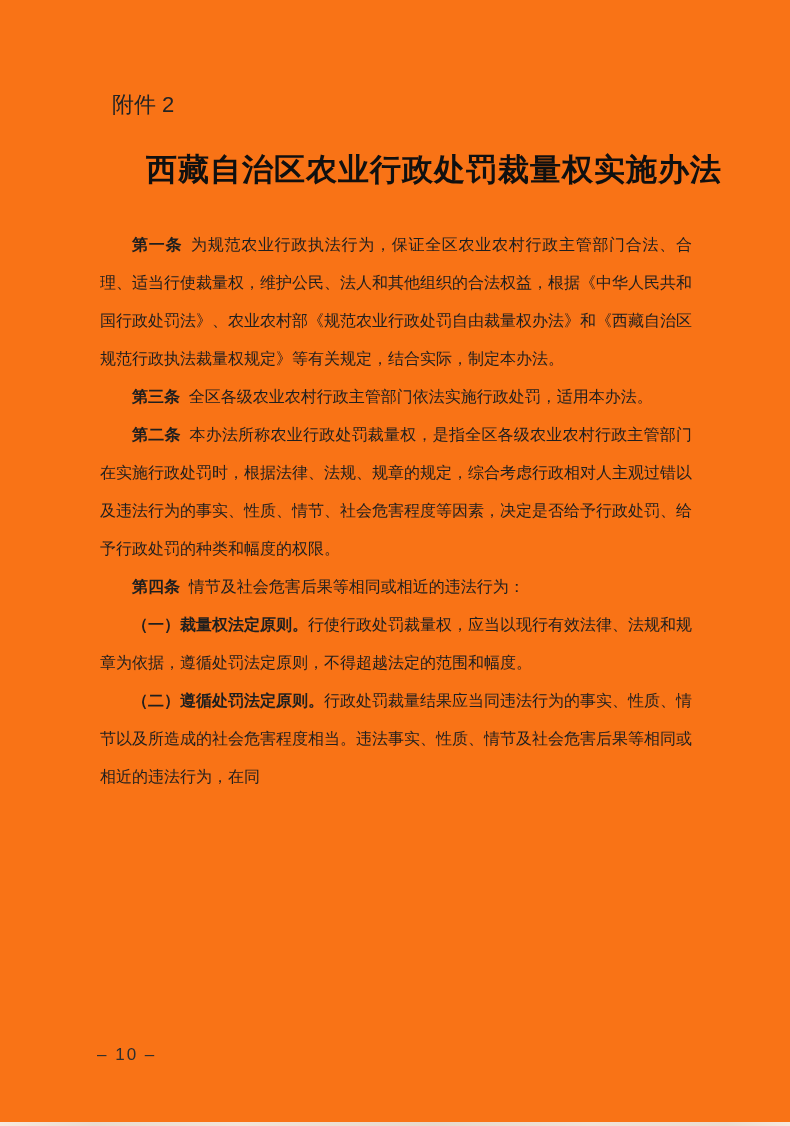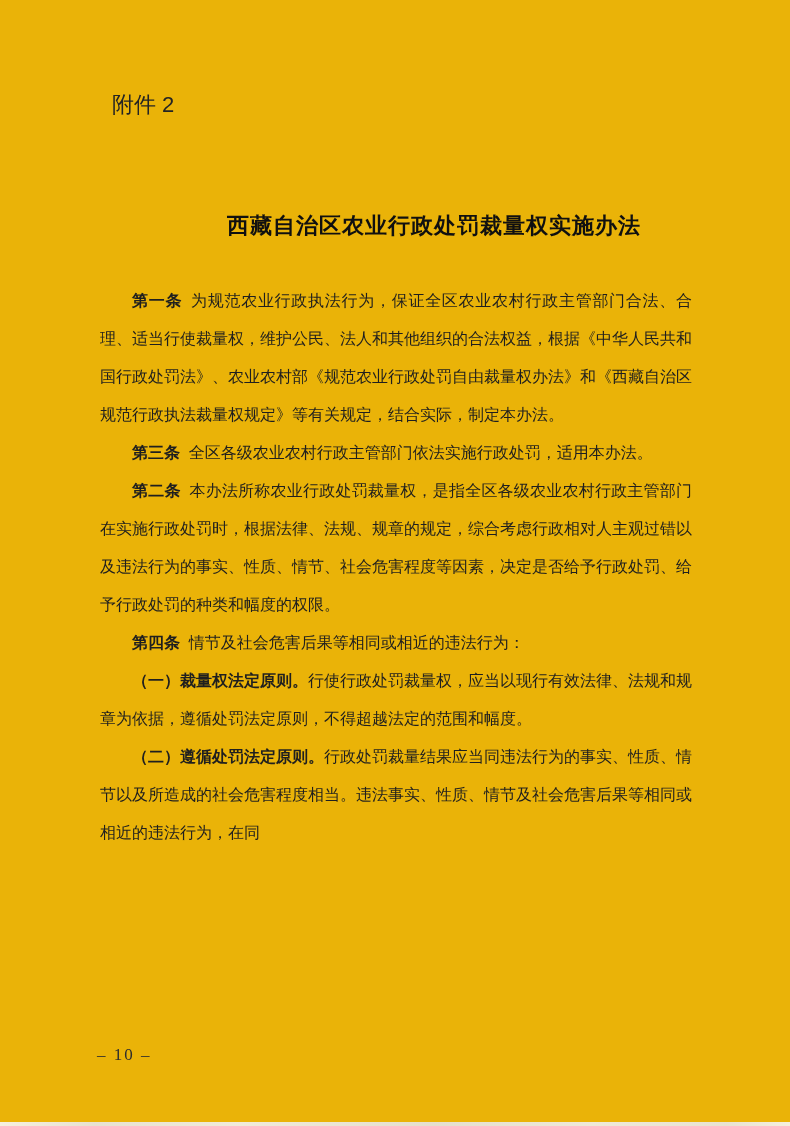"附件 2" .page { background: #eab308 -> #f97316 }
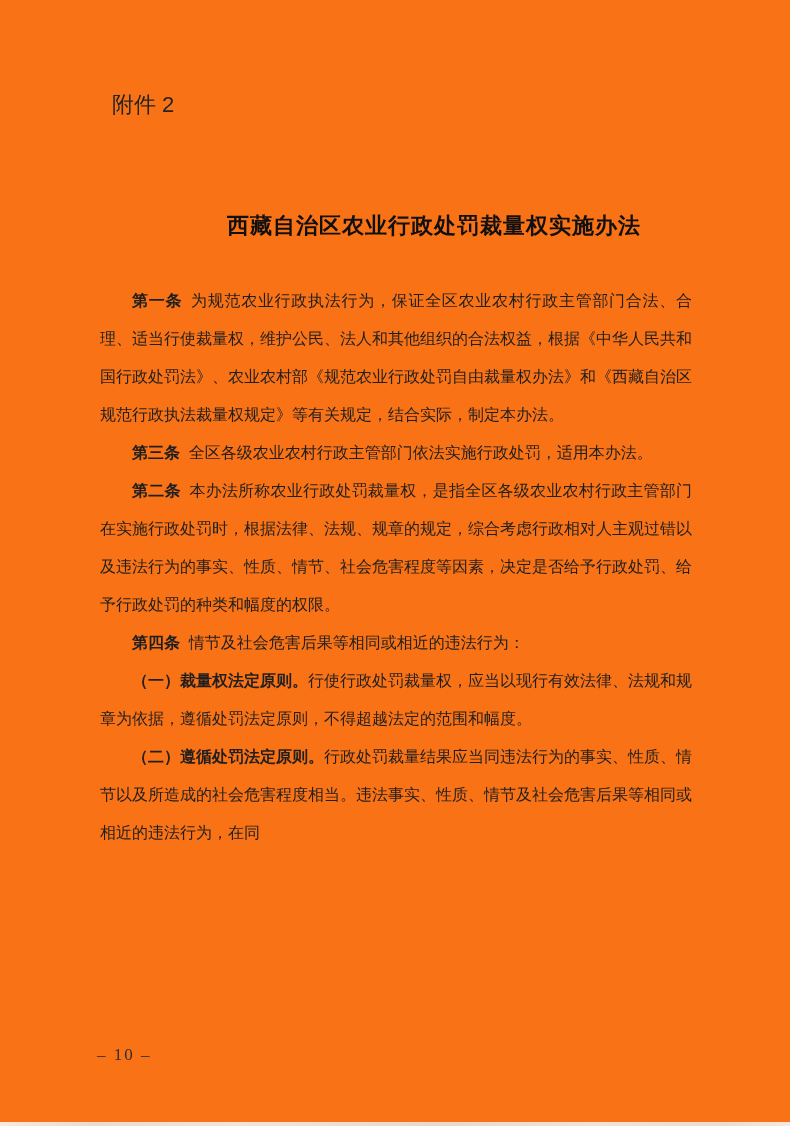"西藏自治区农业行政处罚裁量权实施办法" .doc-title { font-size: 22px -> 31px; margin: 86px 0 0 0 -> 30px 0 0 0 }
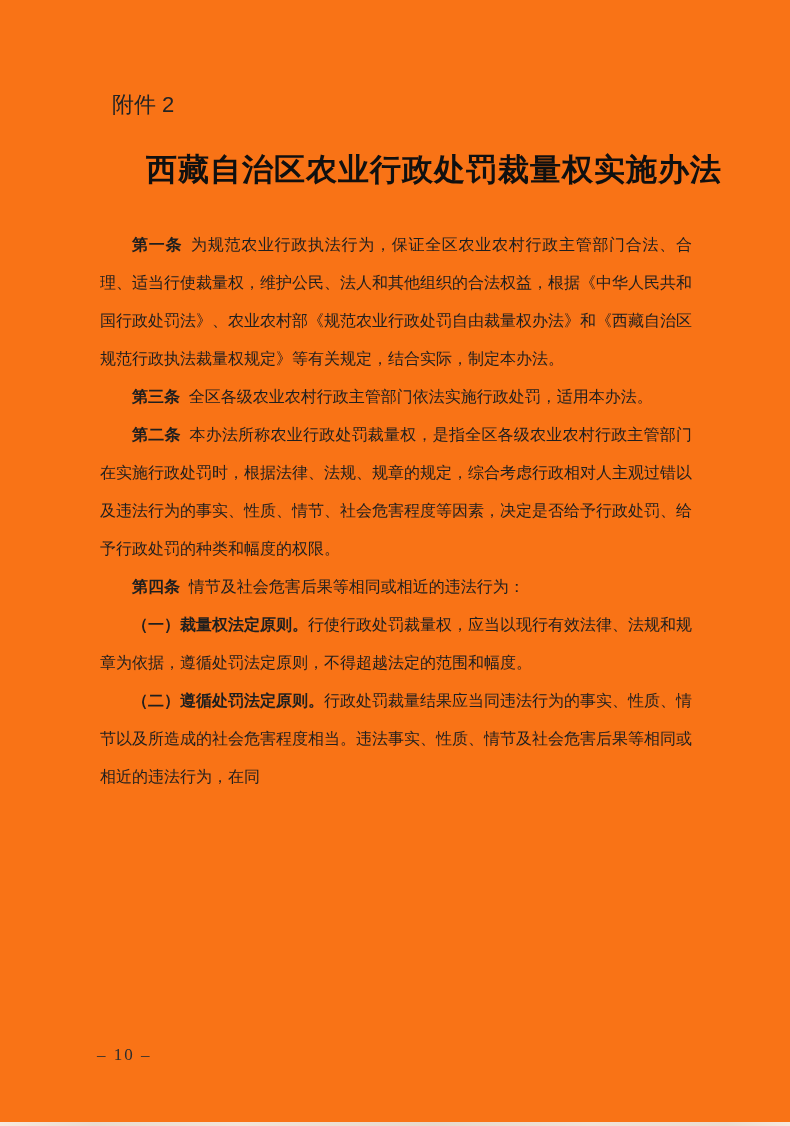"– 10 –" .page-number { font-family: Liberation Serif, serif -> Liberation Sans, sans-serif }
